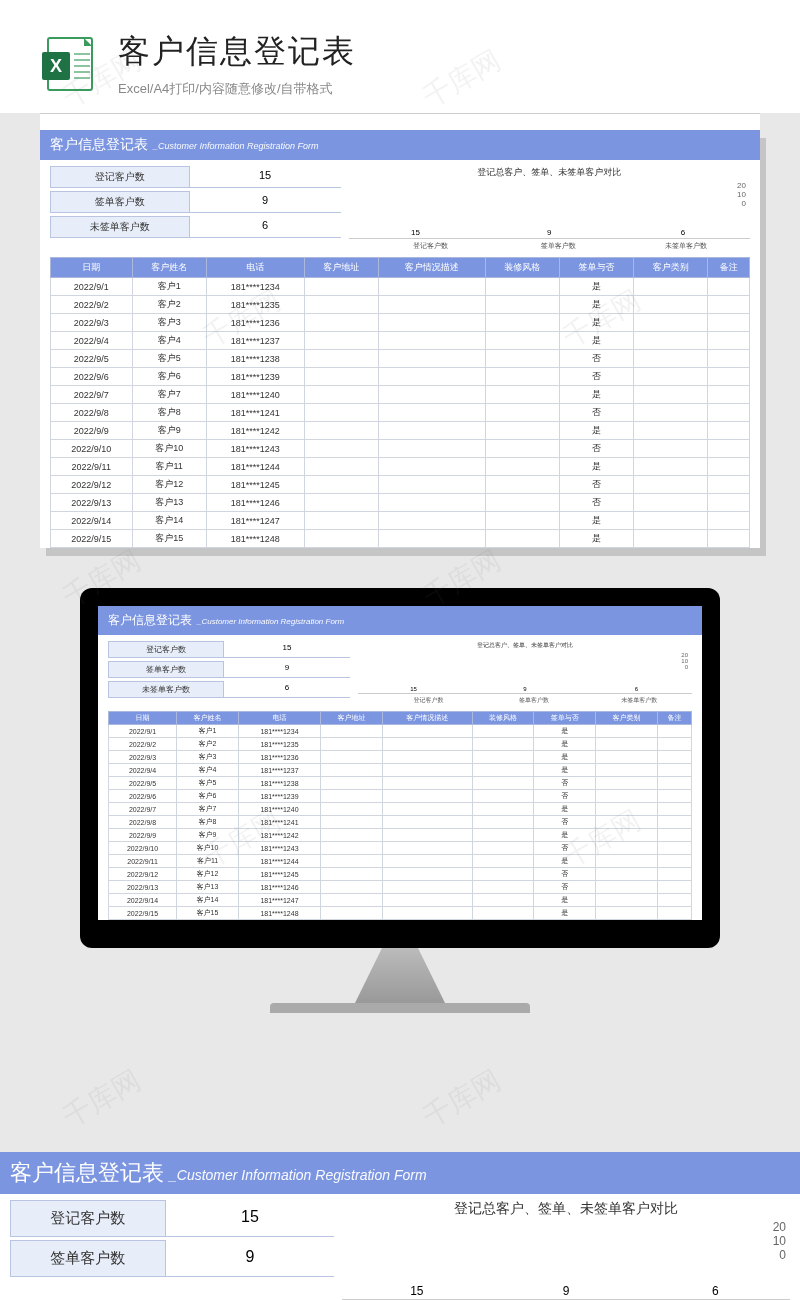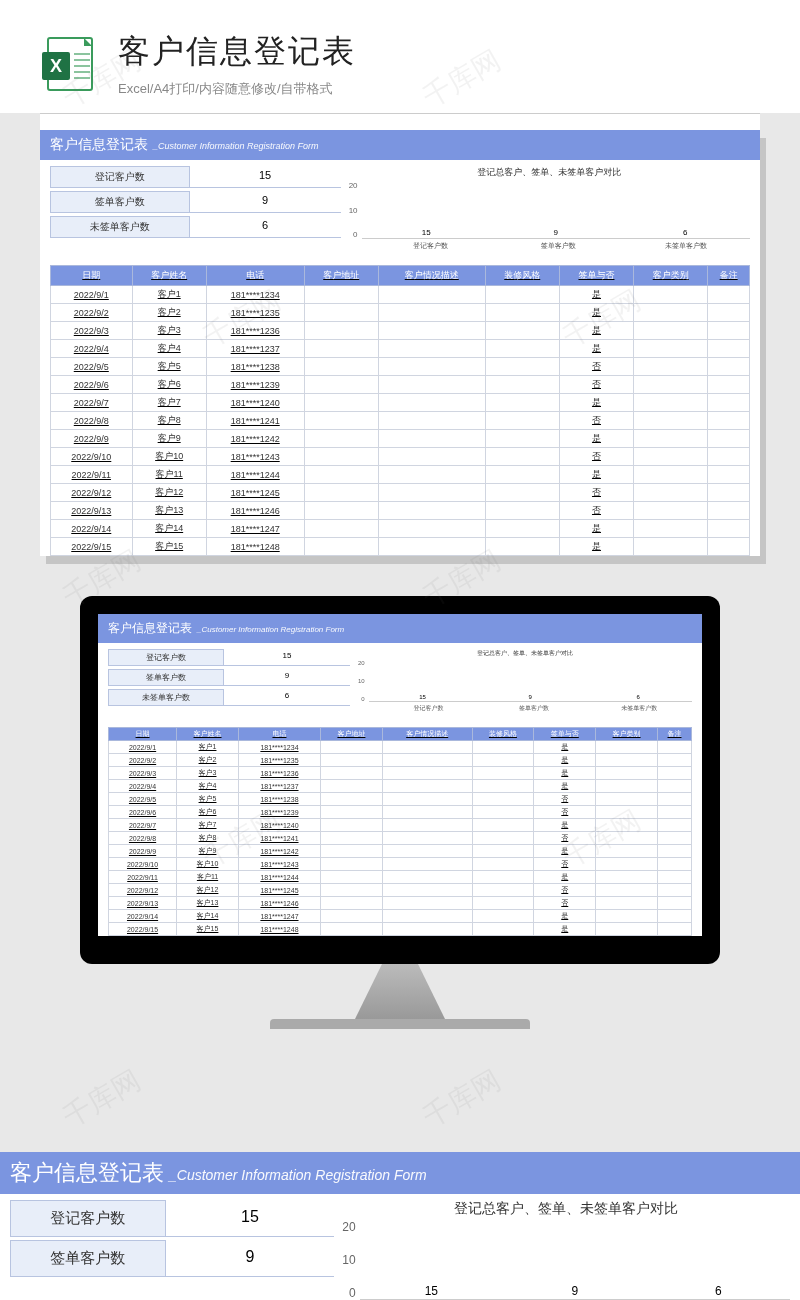"20" .chart-area { flex-direction: none -> column }
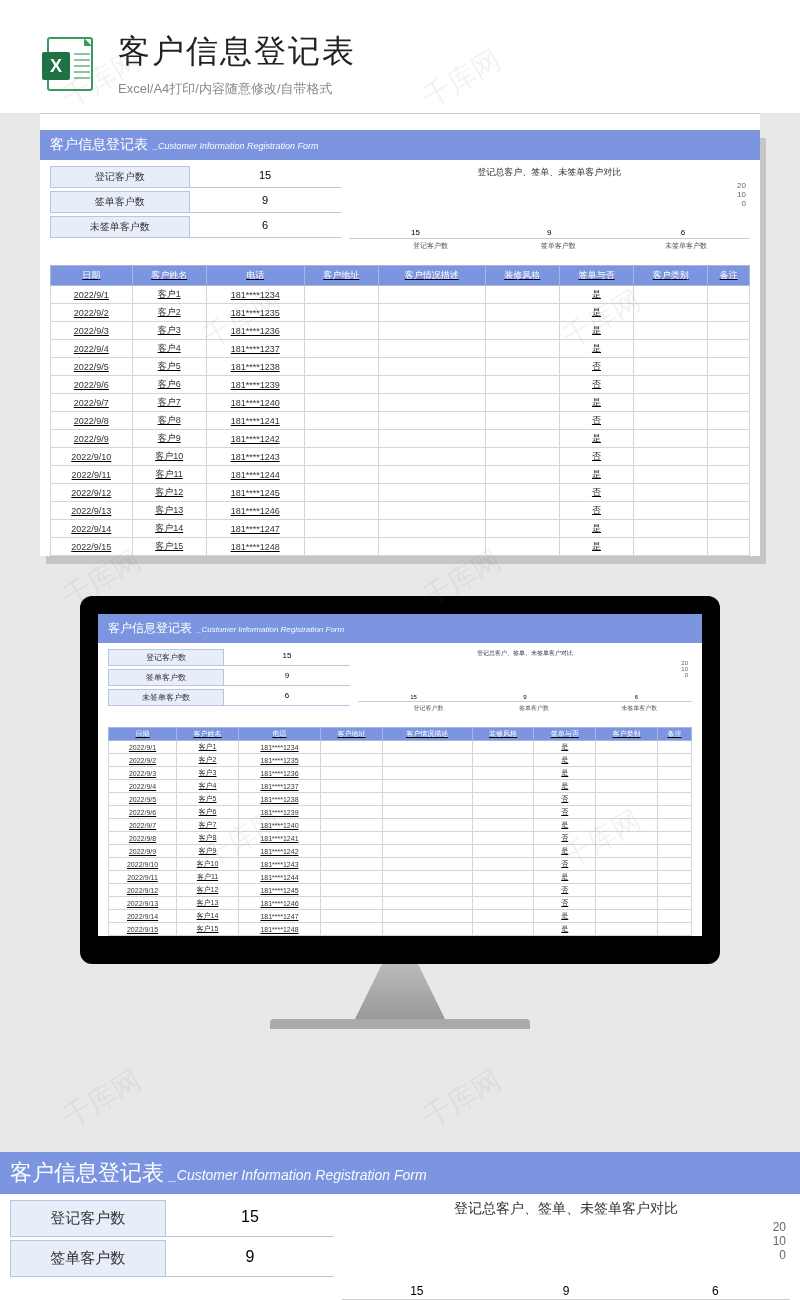"日期" .data-table { margin: 14px 10px 10px 10px -> 6px 10px 10px 10px; text-decoration: underline -> none }
